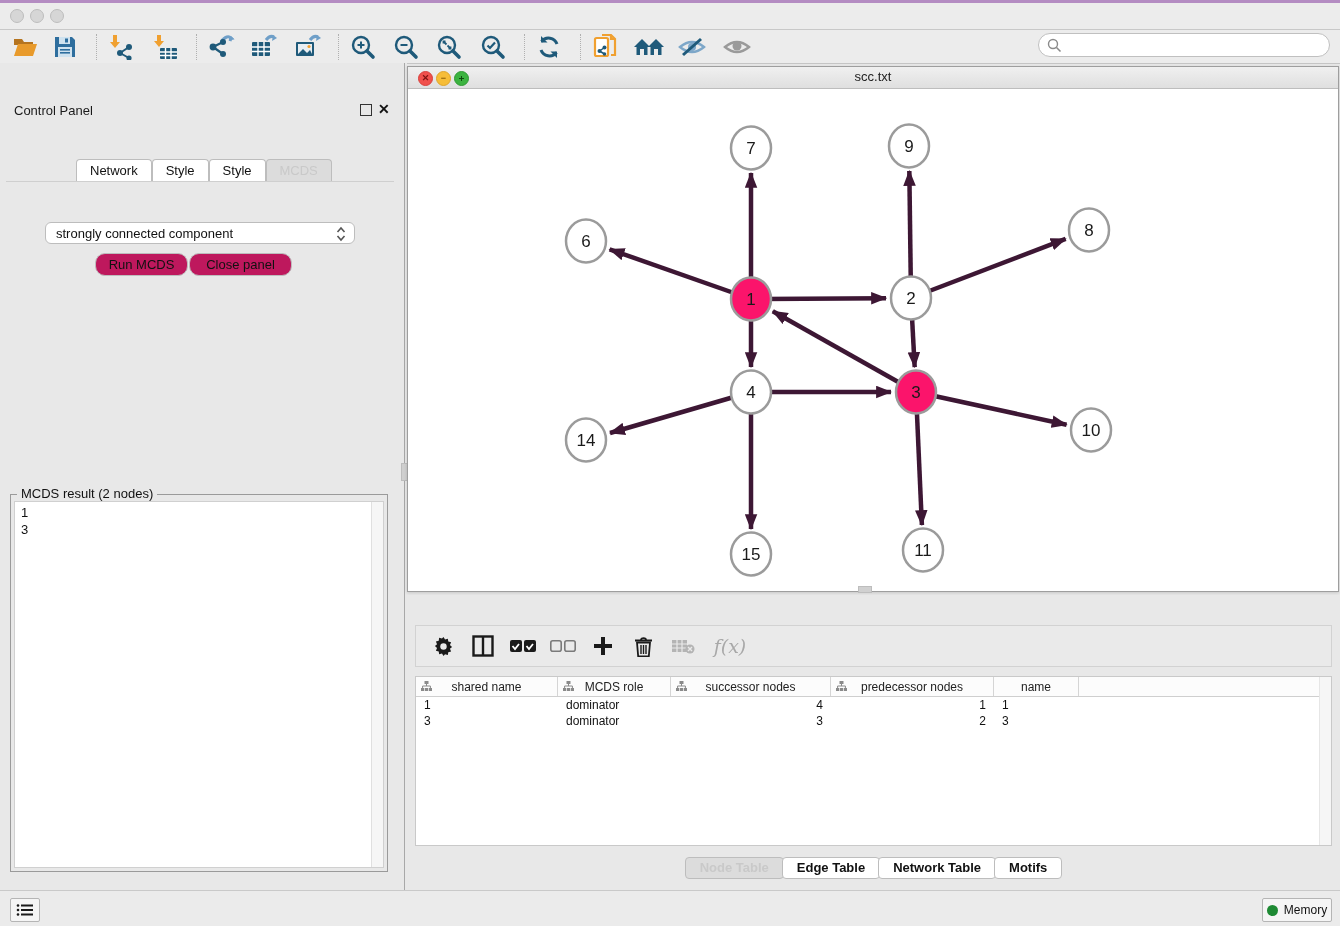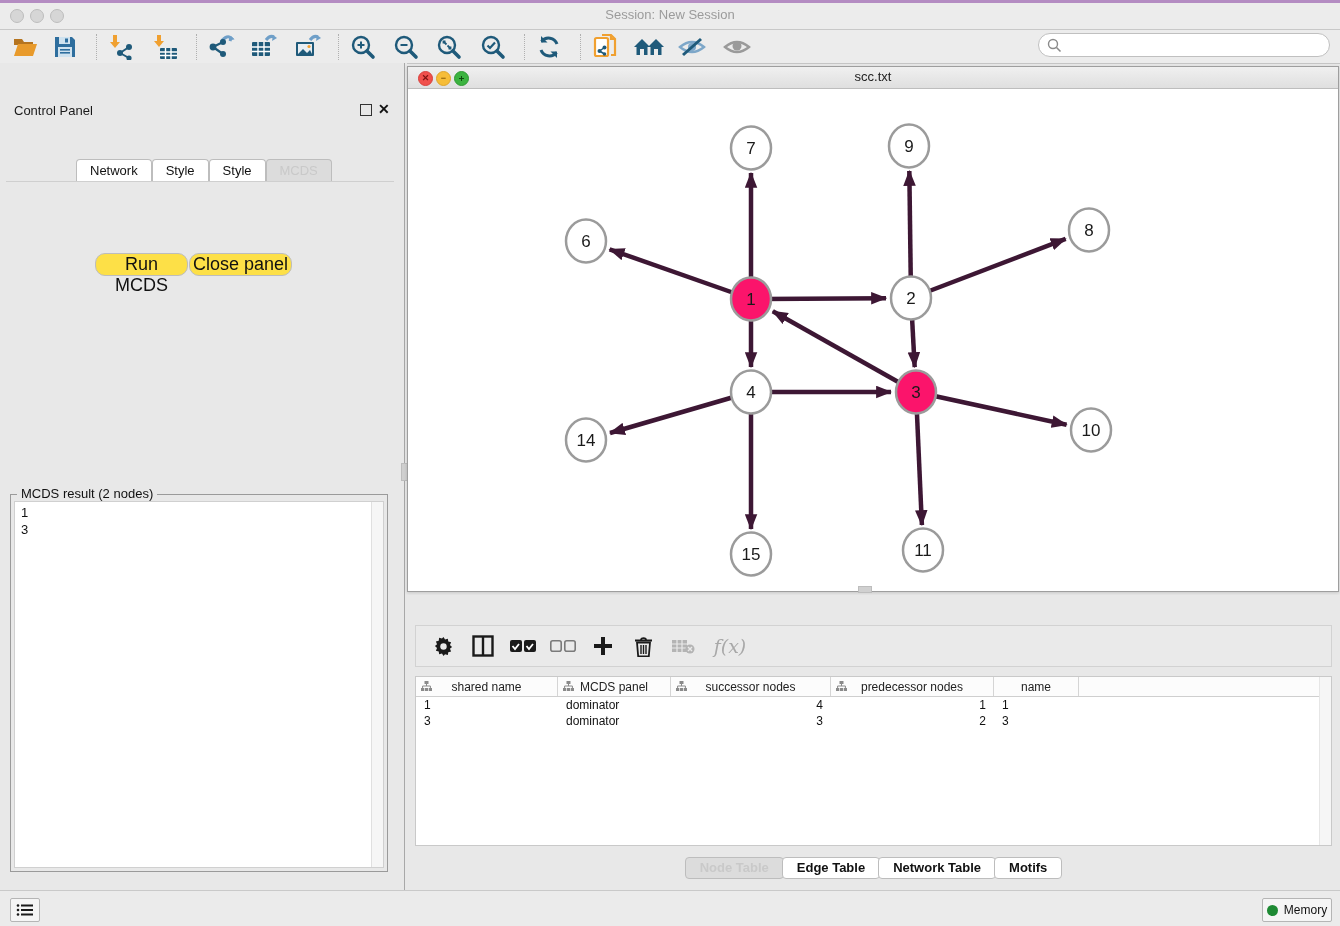"Session: New Session" div.title { html: <div>Session: New Session</div> -> none }
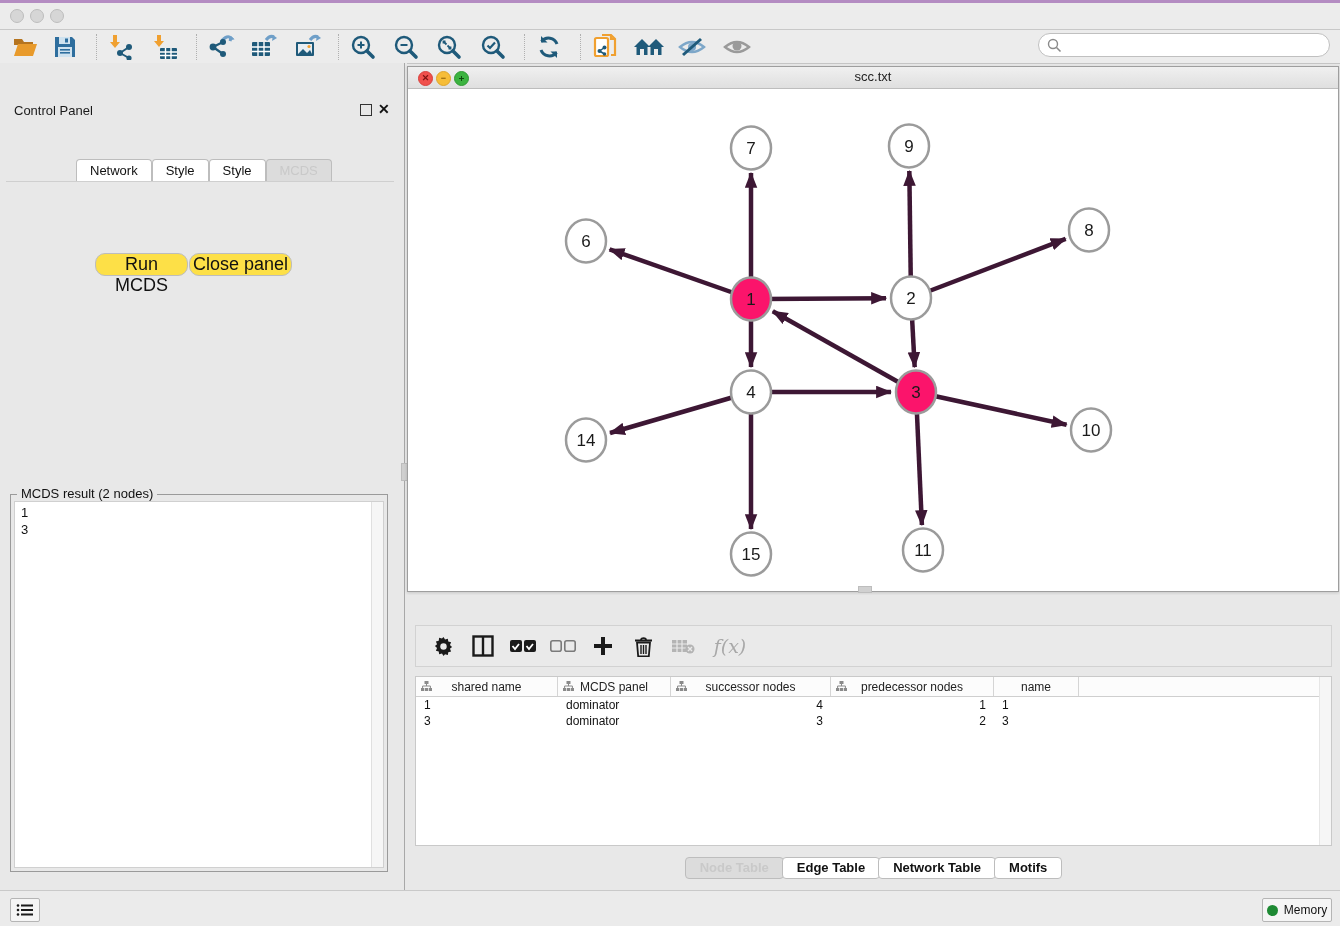"strongly connected component" div.abs { html: none -> <div> <span>strongly connected component</span> <span> <svg> <path></path> <path></path> </svg> </span> </div> }
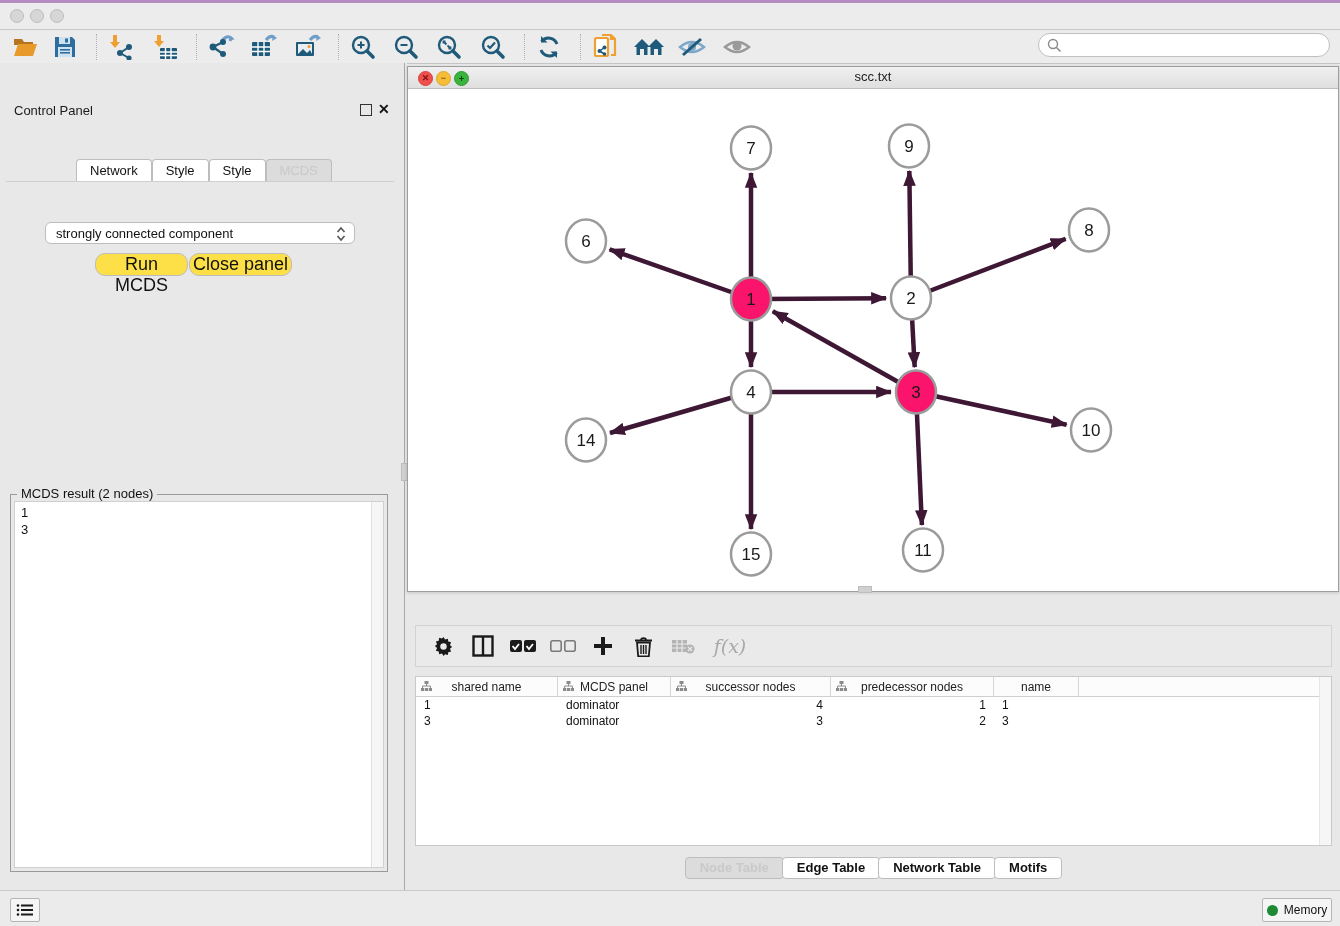"Run MCDS" .btn { background: #fde047 -> #be185d; font-size: 18px -> 13px }
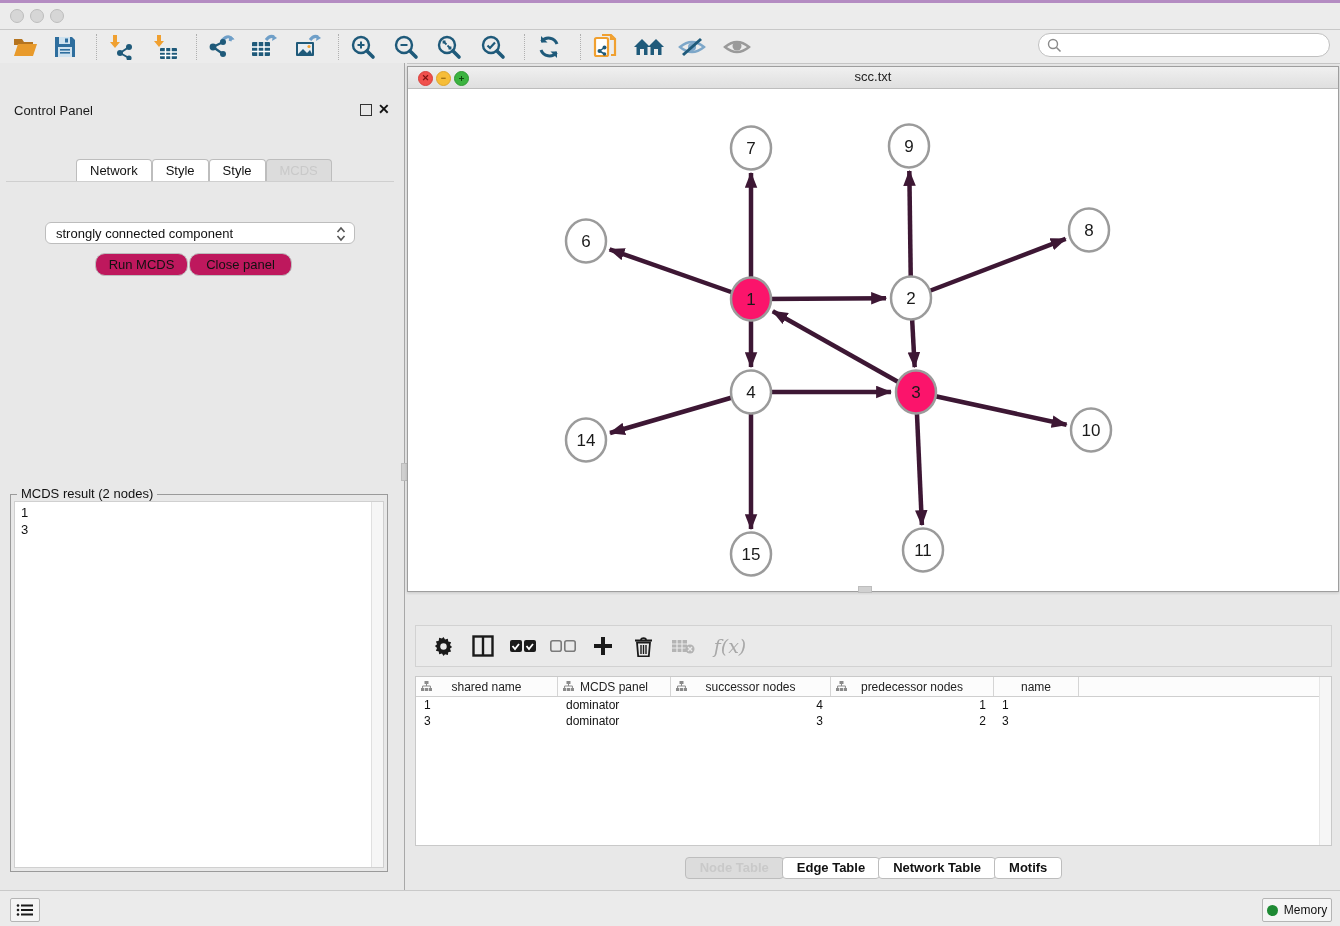"MCDS panel" span { text: panel -> role }
